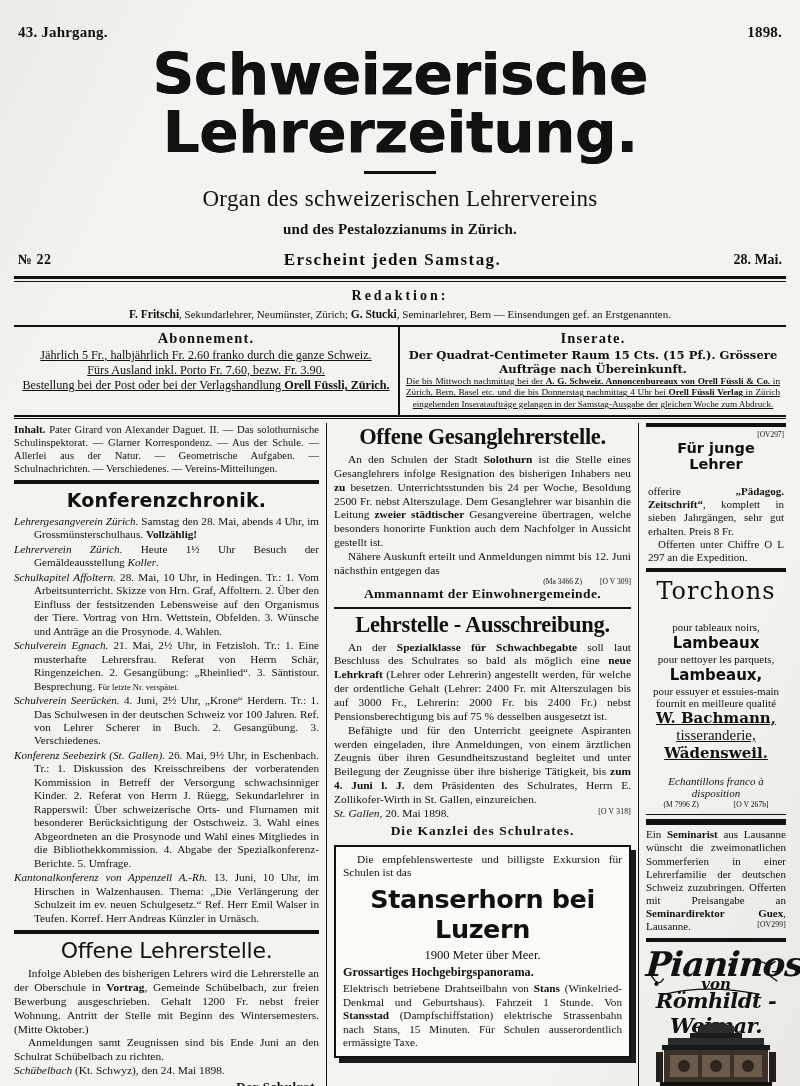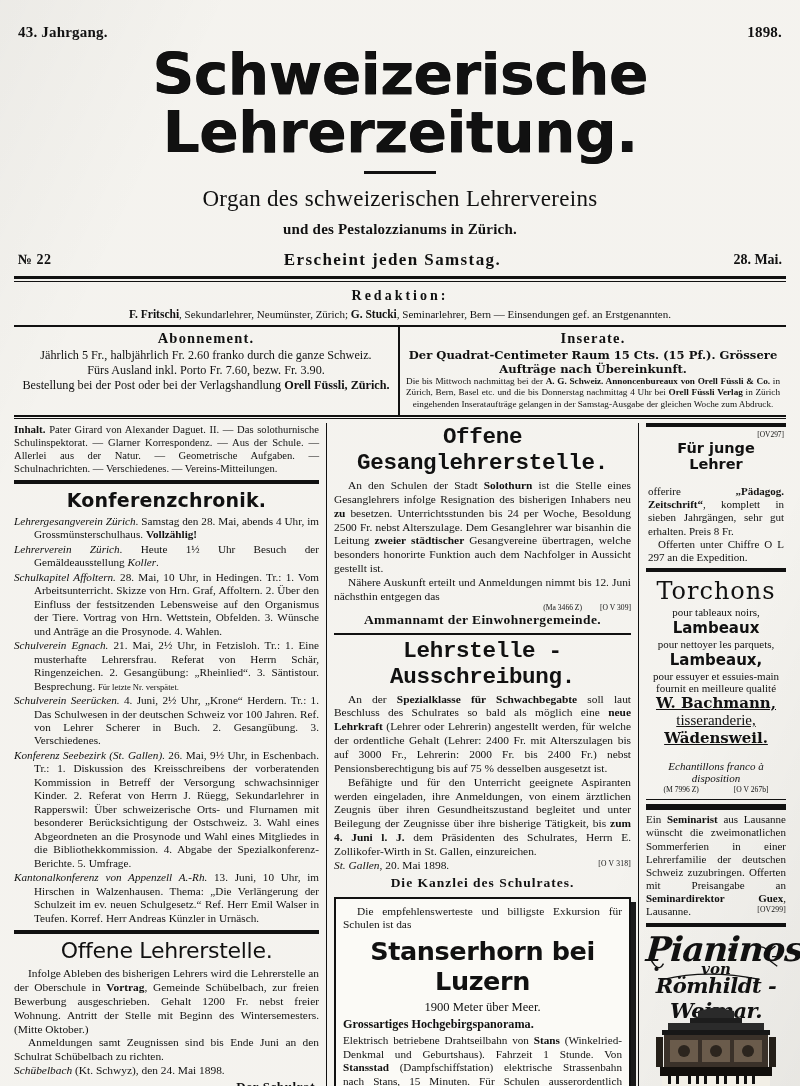"Jährlich 5 Fr., halbjährlich Fr." .bx-line { text-decoration: none -> underline }
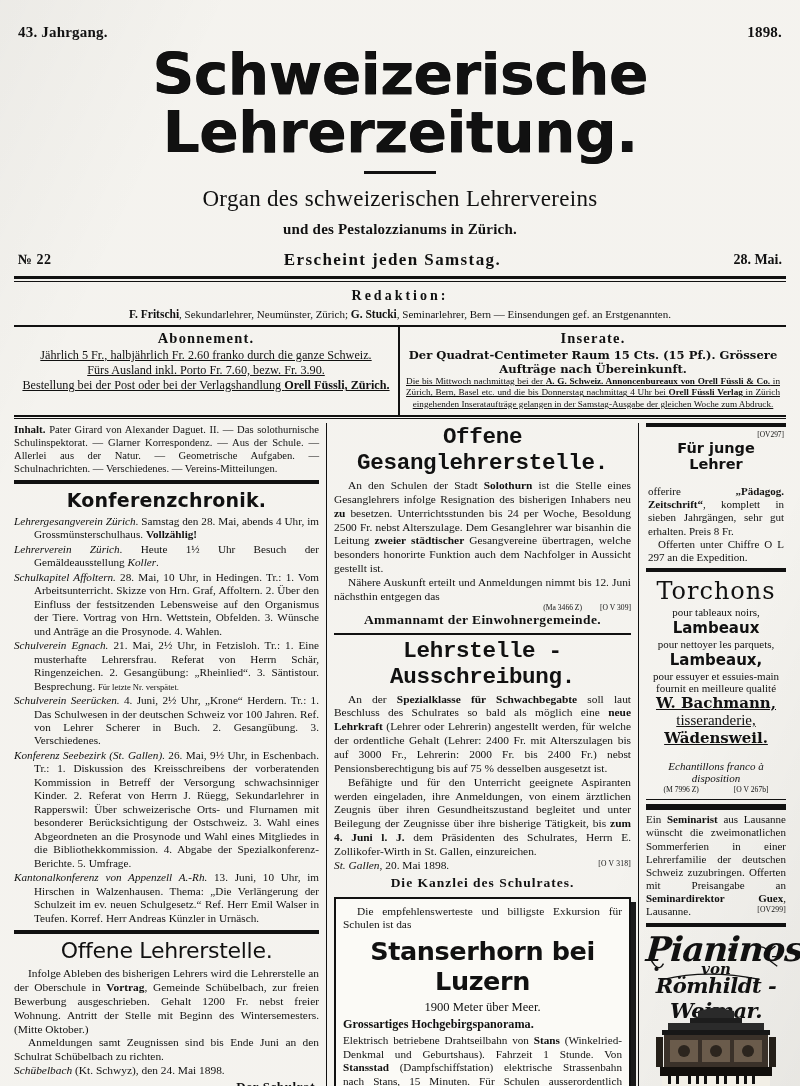"Offene Gesanglehrerstelle." .ad-head-2 { font-family: Liberation Mono, monospace -> Liberation Serif, serif }
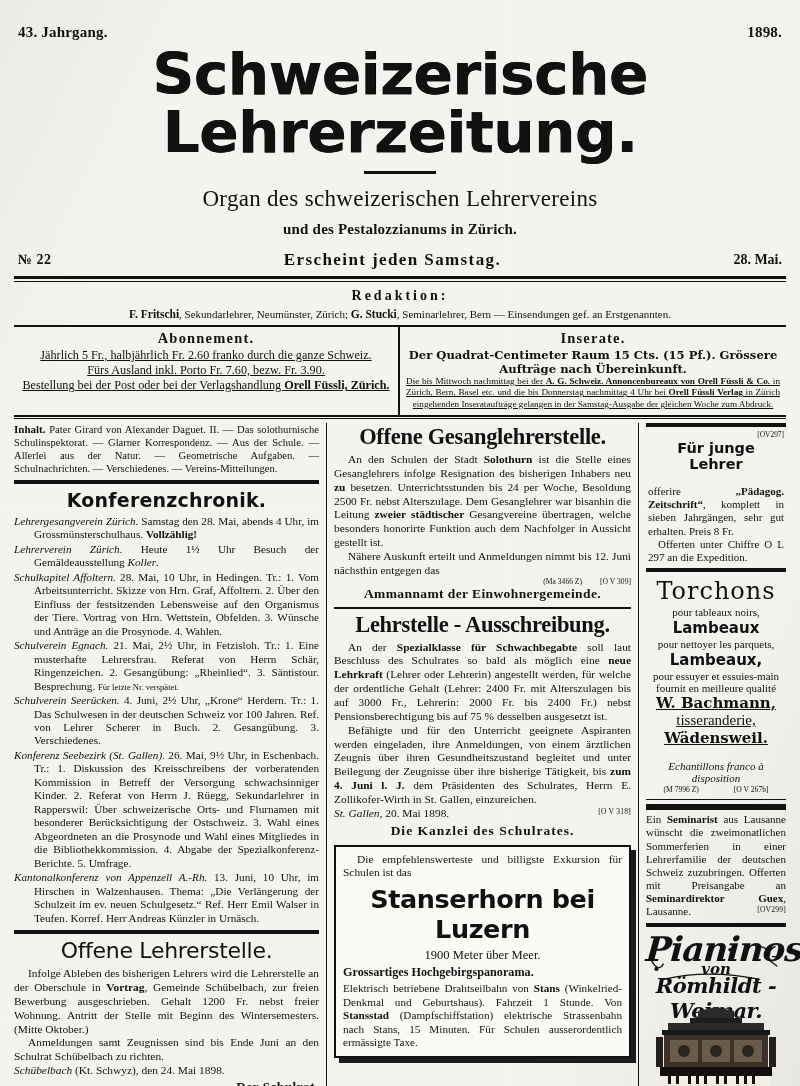"Torchons" .torchon-title { margin: 2px 0 1px 0 -> 2px 0 16px 0 }
